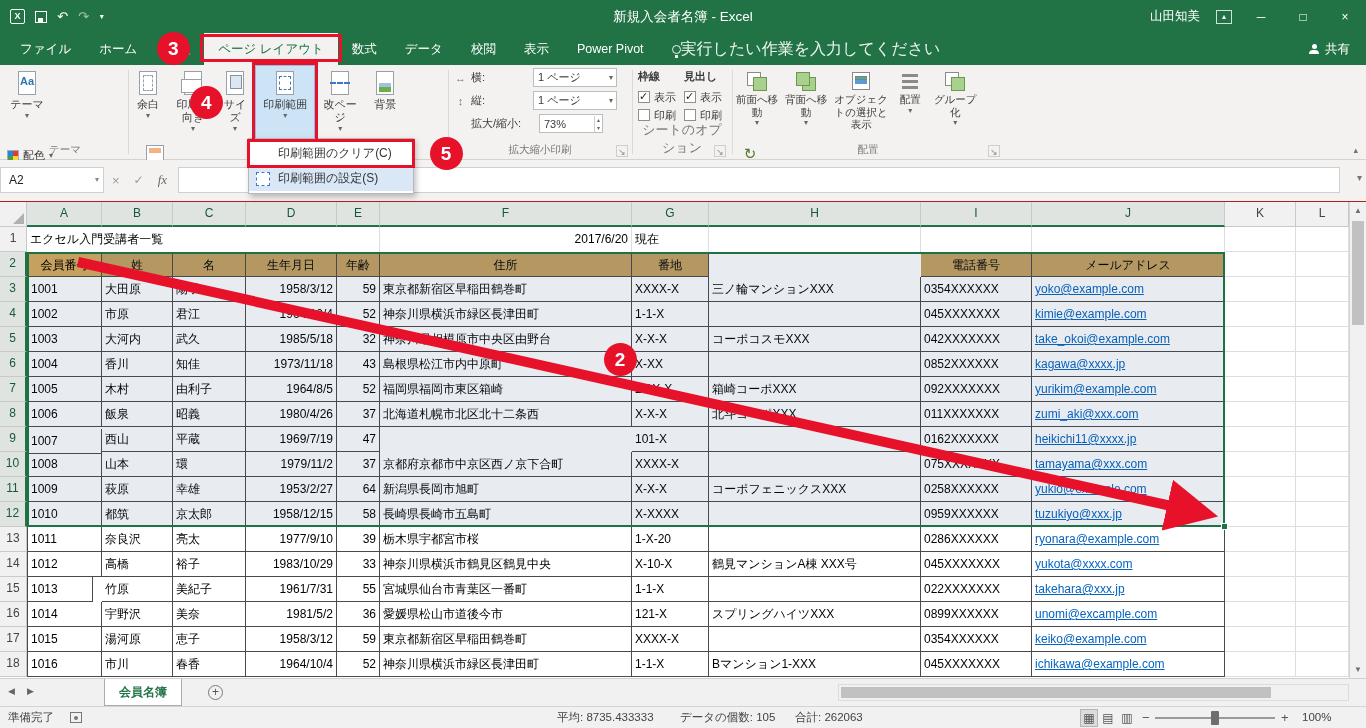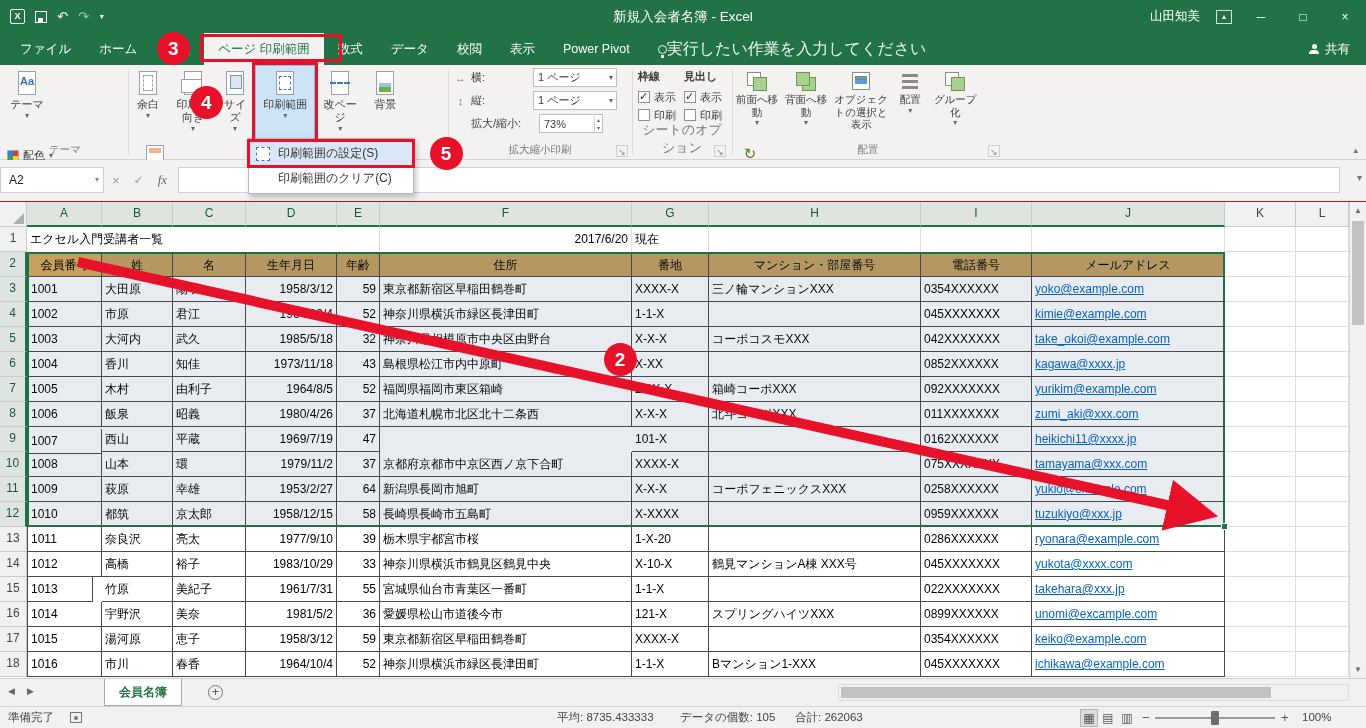"ページ 印刷範囲" div.rtab { text: 印刷範囲 -> レイアウト }
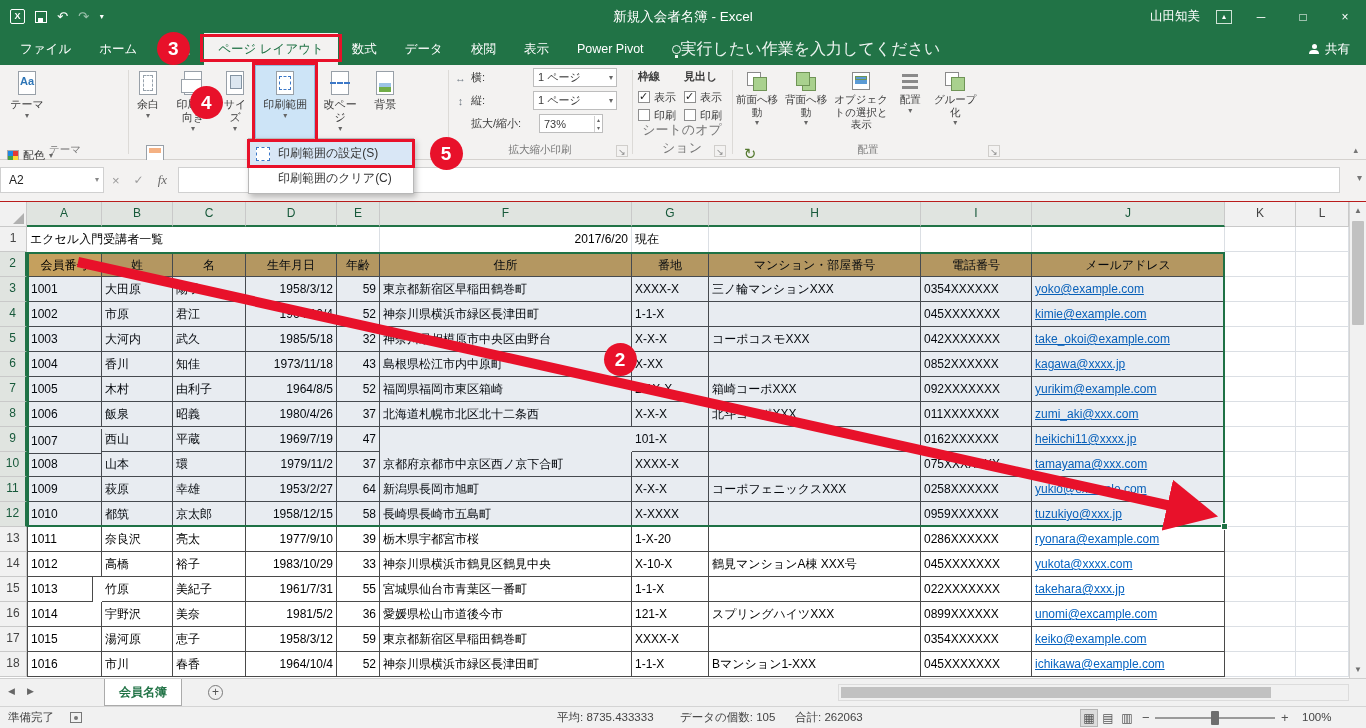"印刷範囲の設定(S)" div.mitem { order: before "印刷範囲のクリア(C)" -> after "印刷範囲のクリア(C)" }
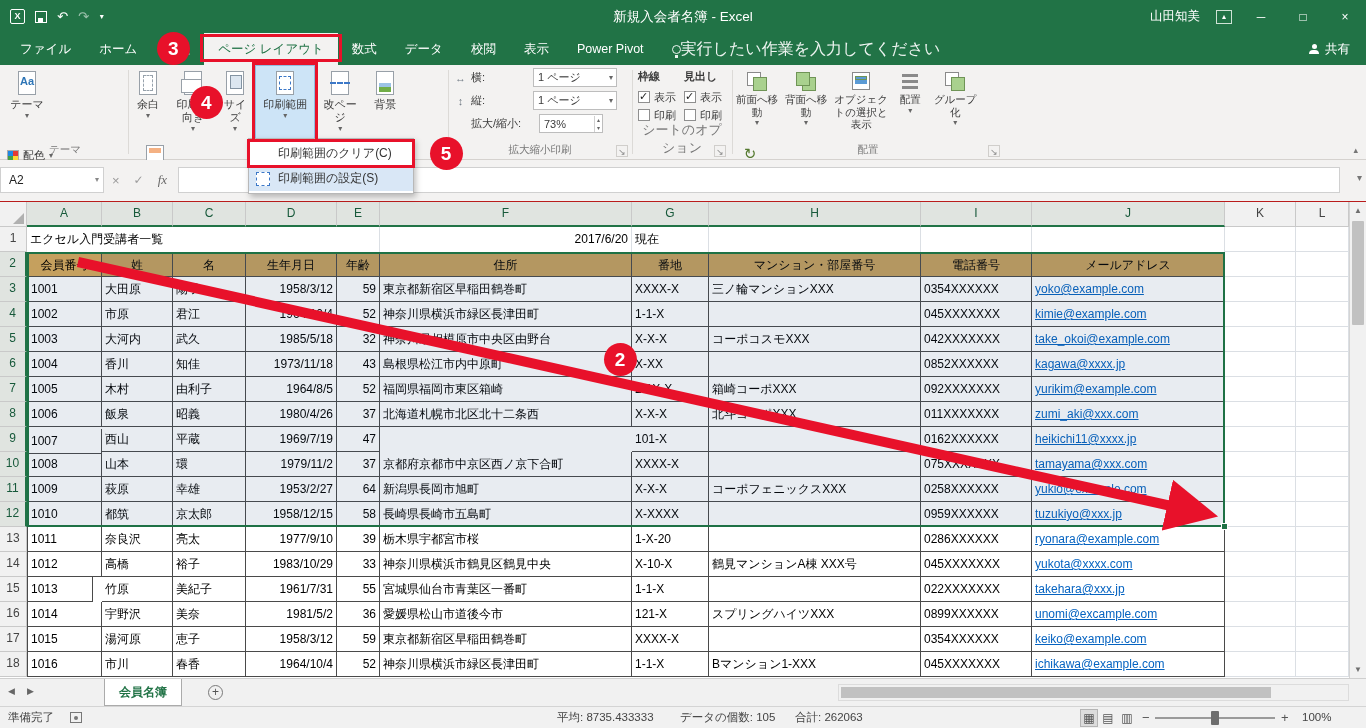"マンション・部屋番号" div.cell { html: <div>マンション・部屋番号</div> -> none }
